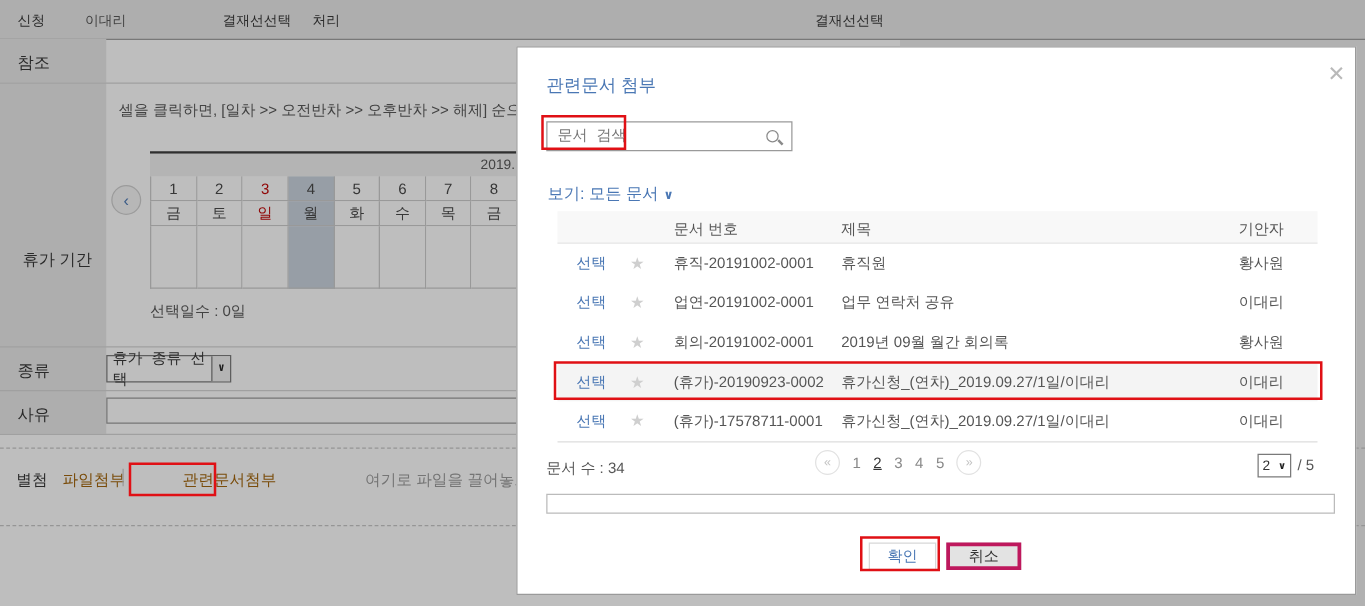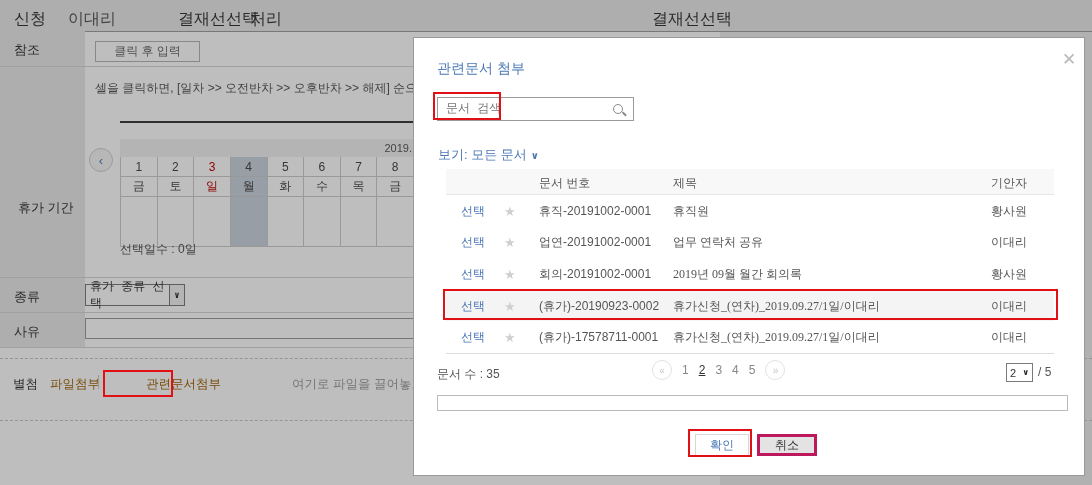"신청" .top-row .cell { font-size: 16px -> 11px }
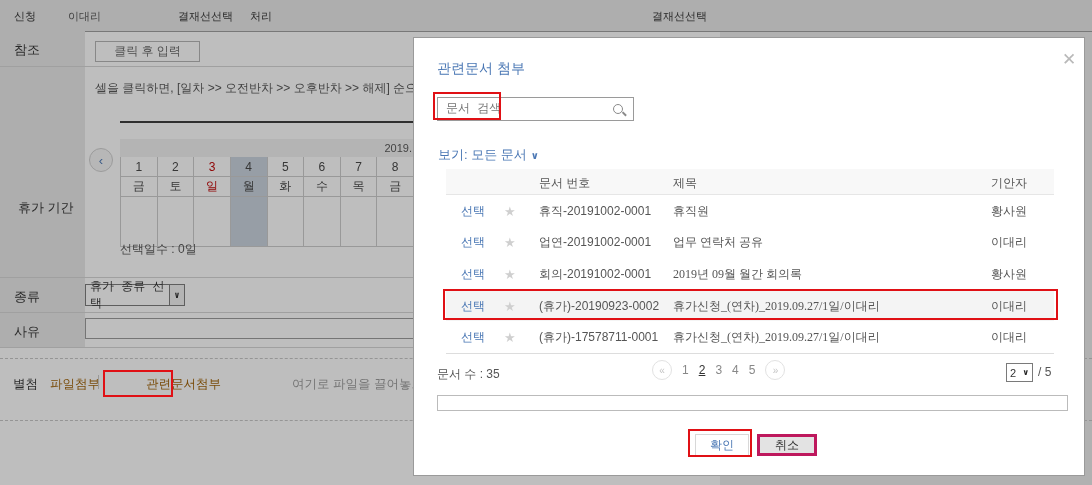"클릭 후 입력" button.abs { html: <button>클릭 후 입력</button> -> none }
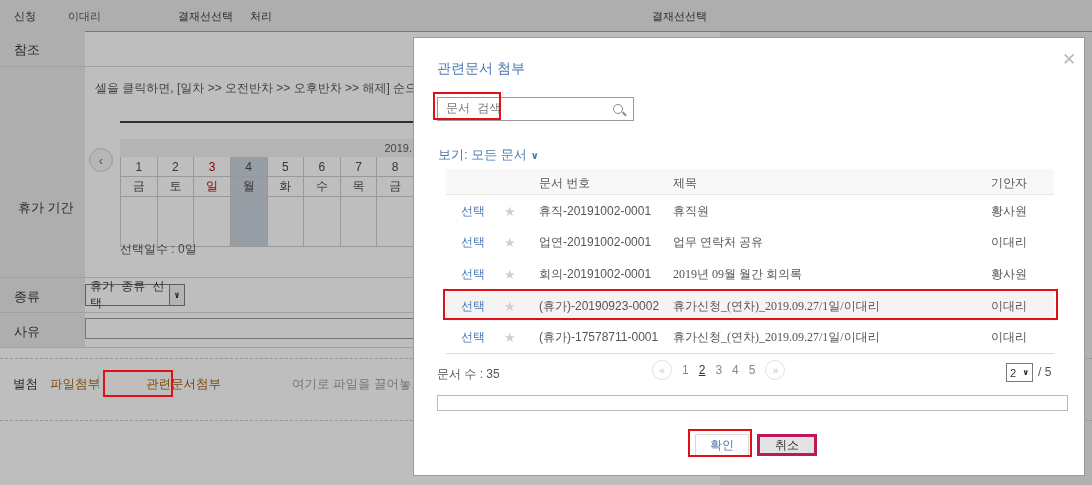"2019." .cal-head { margin-top: 16px -> none }
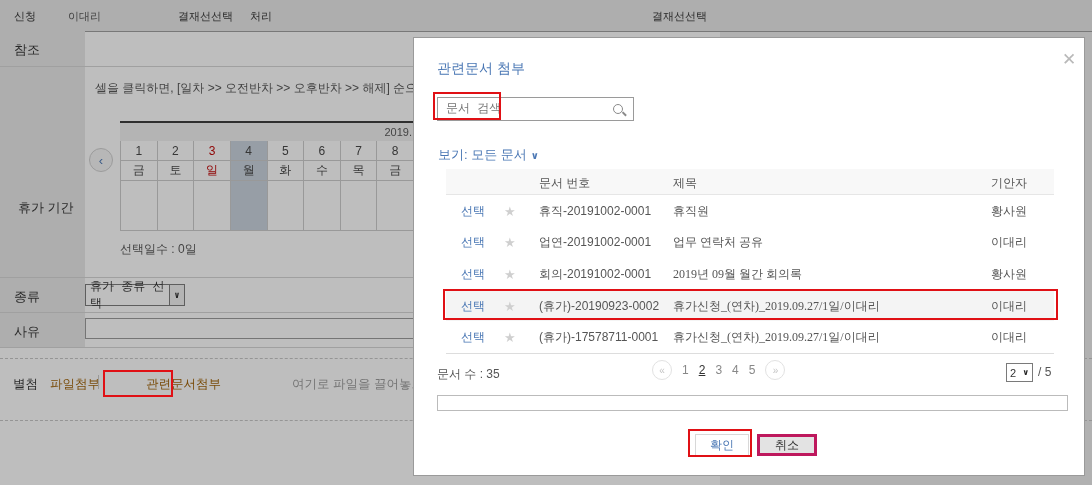"휴직원" .c-title { font-family: Liberation Serif, serif -> none }
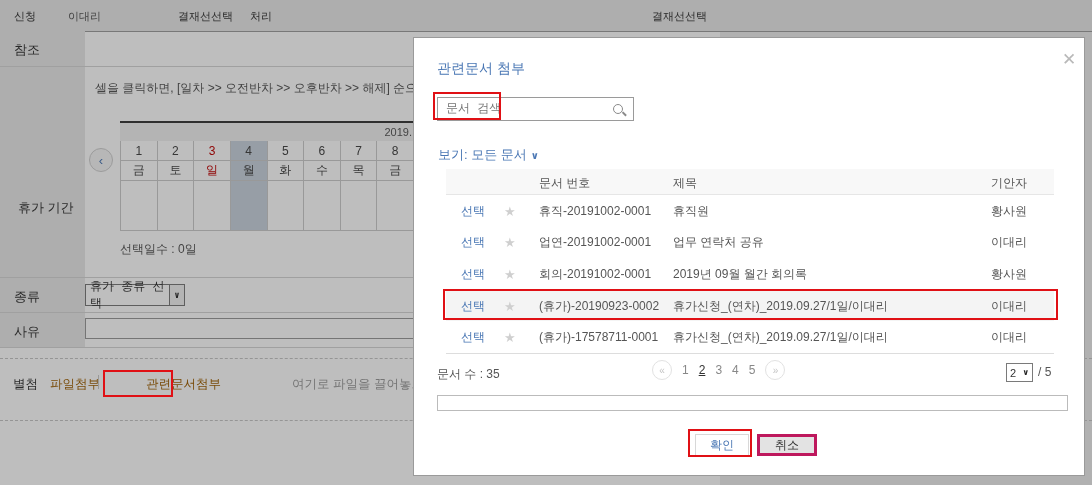"문서 수 : 35" span.abs { text: 35 -> 34 }
